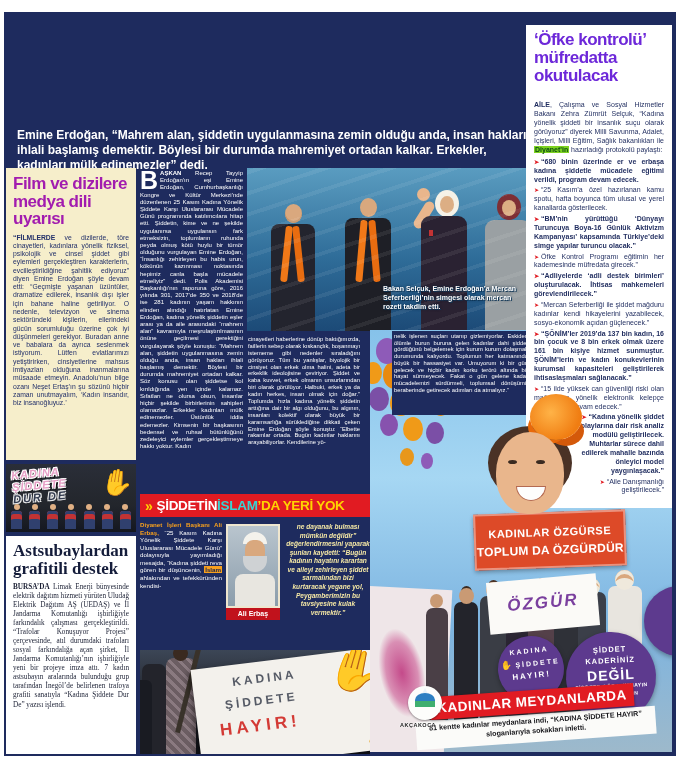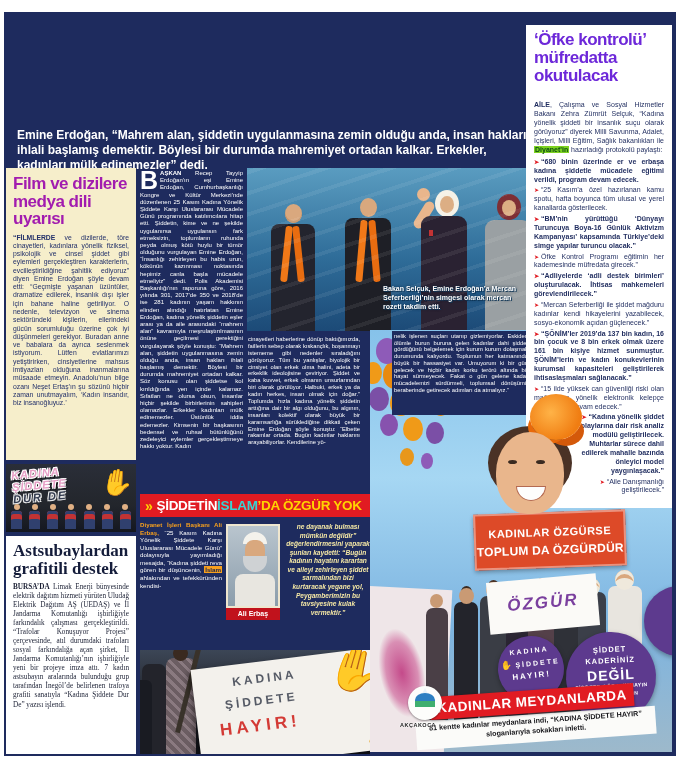"’DA ÖZGÜR YOK" span.ty { text: ÖZGÜR -> YERİ }
